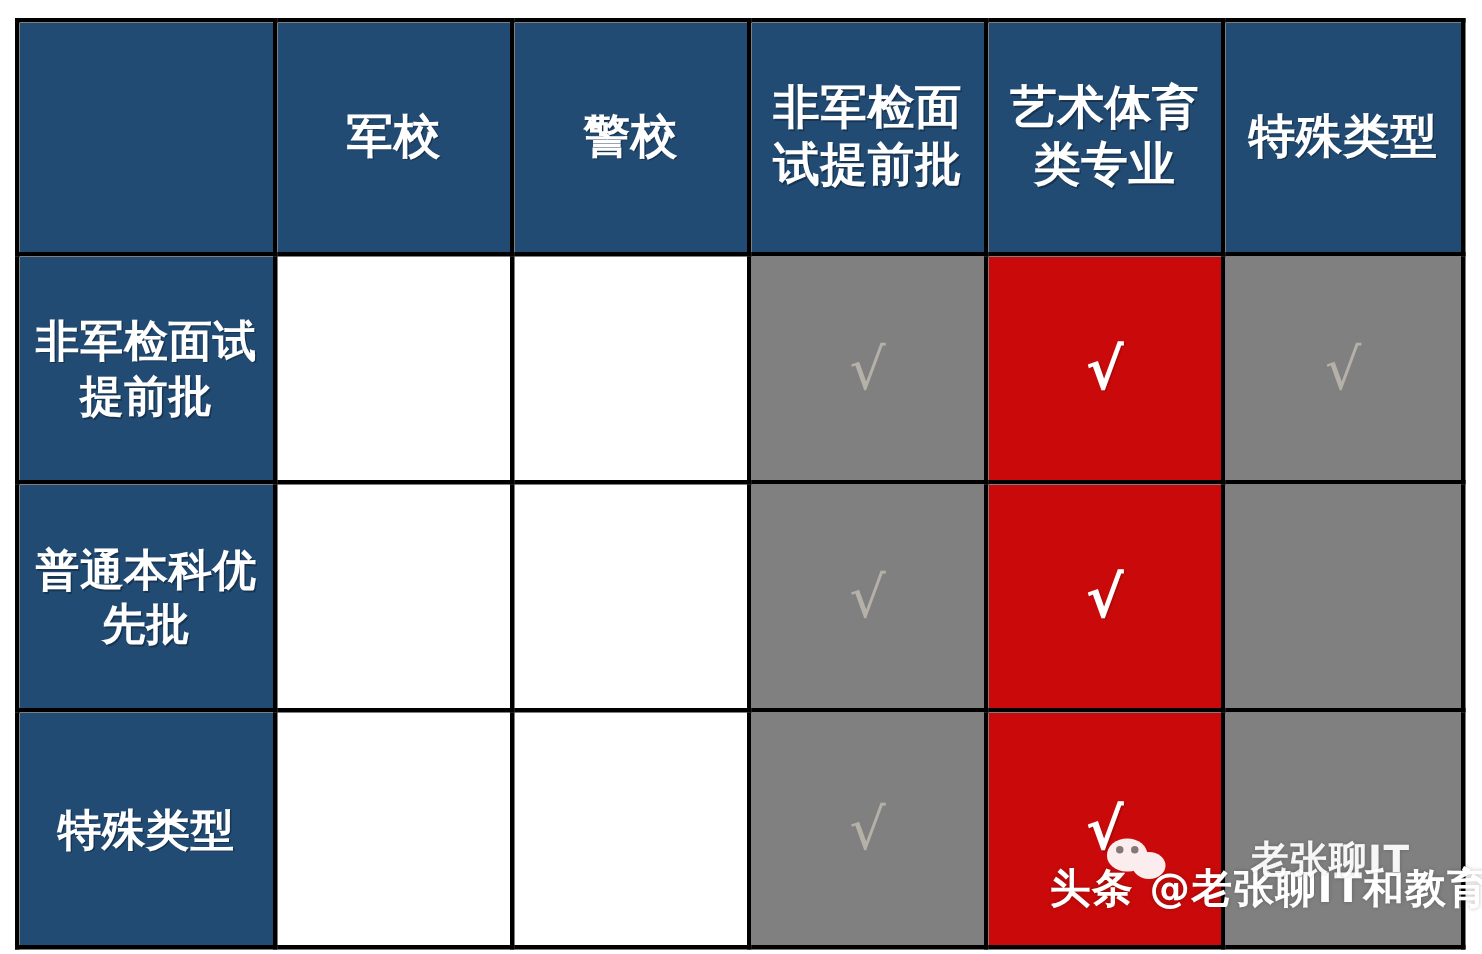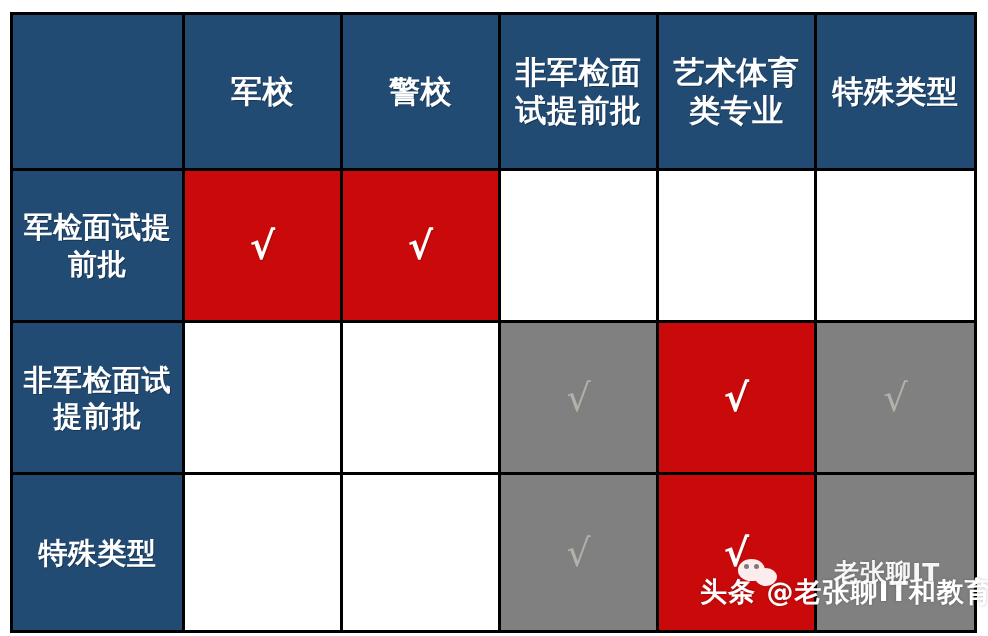"军检面试提前批" tr.body-row { html: <tr> <td> <span>军检面试提前批</span> </td> <td> <span>√</span> </td> <td> <span>√</span> </td> <td> <span></span> </td> <td> <span></span> </td> <td> <span></span> </td> </tr> -> none }
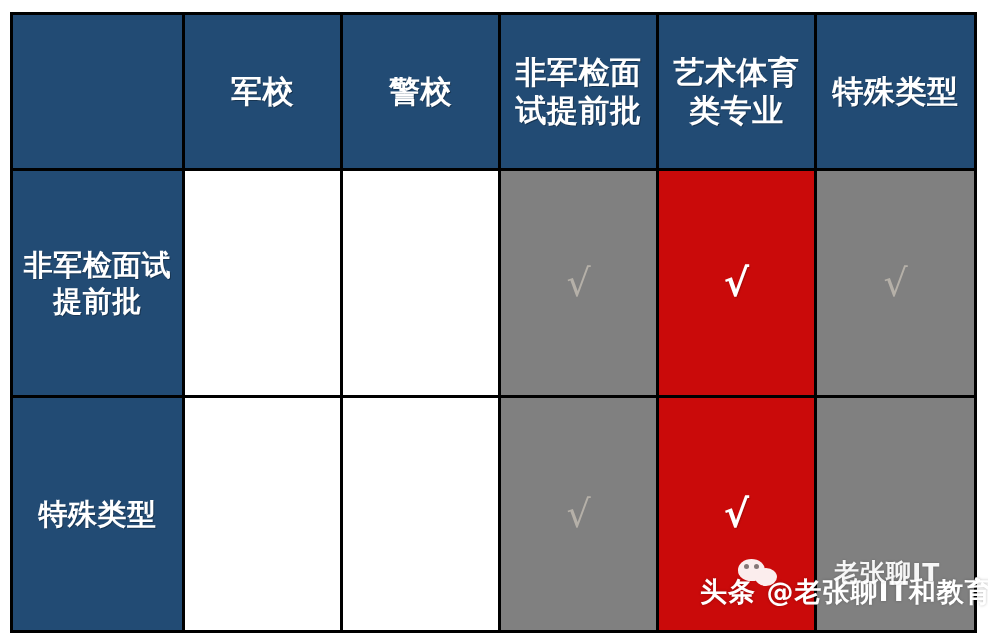"普通本科优先批" tr.body-row { html: none -> <tr> <td> <span>普通本科优先批</span> </td> <td> <span></span> </td> <td> <span></span> </td> <td> <span>√</span> </td> <td> <span>√</span> </td> <td> <span></span> </td> </tr> }
